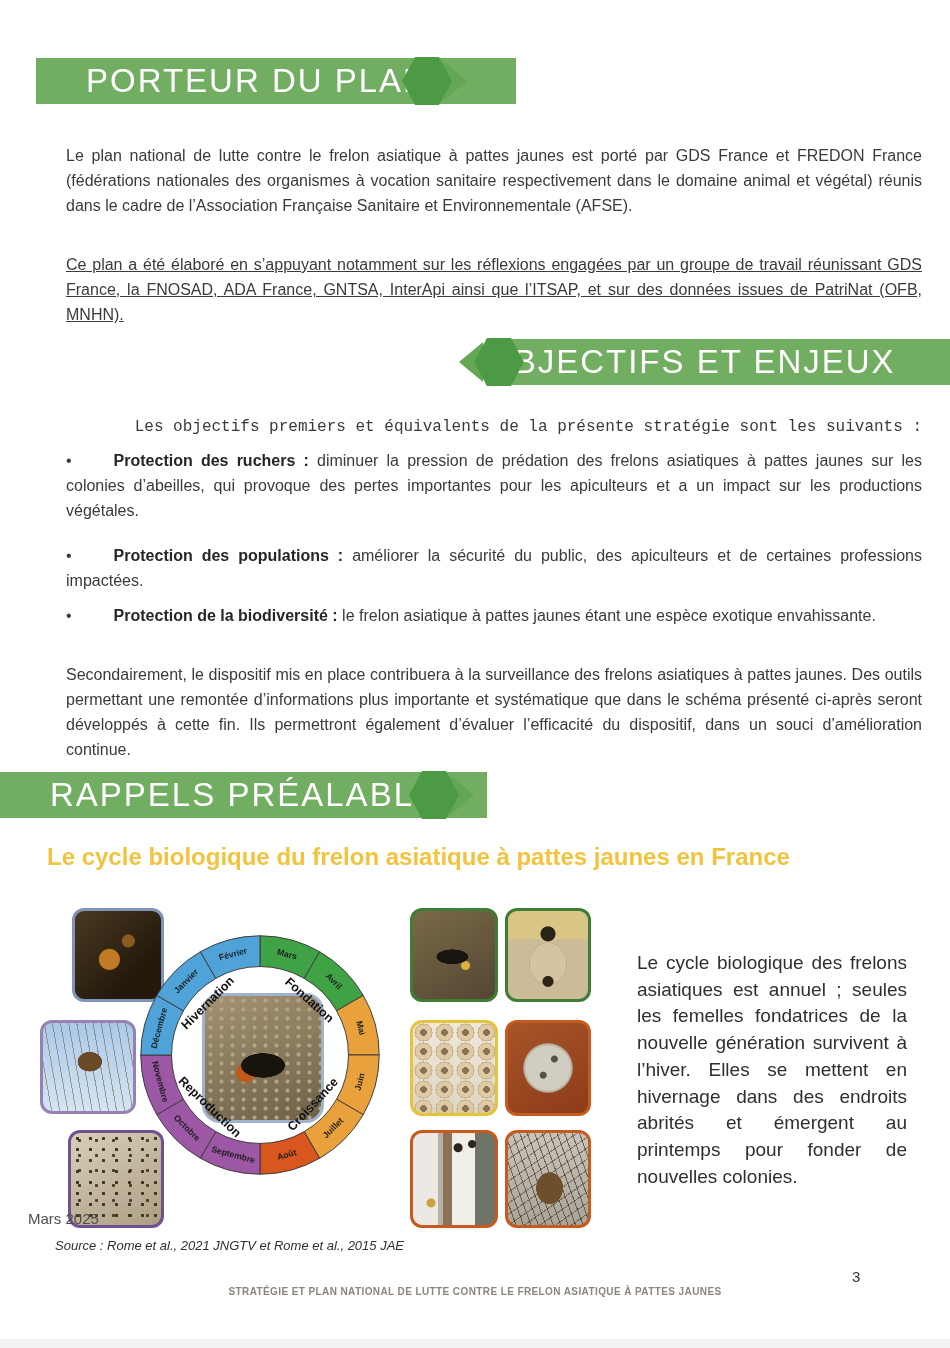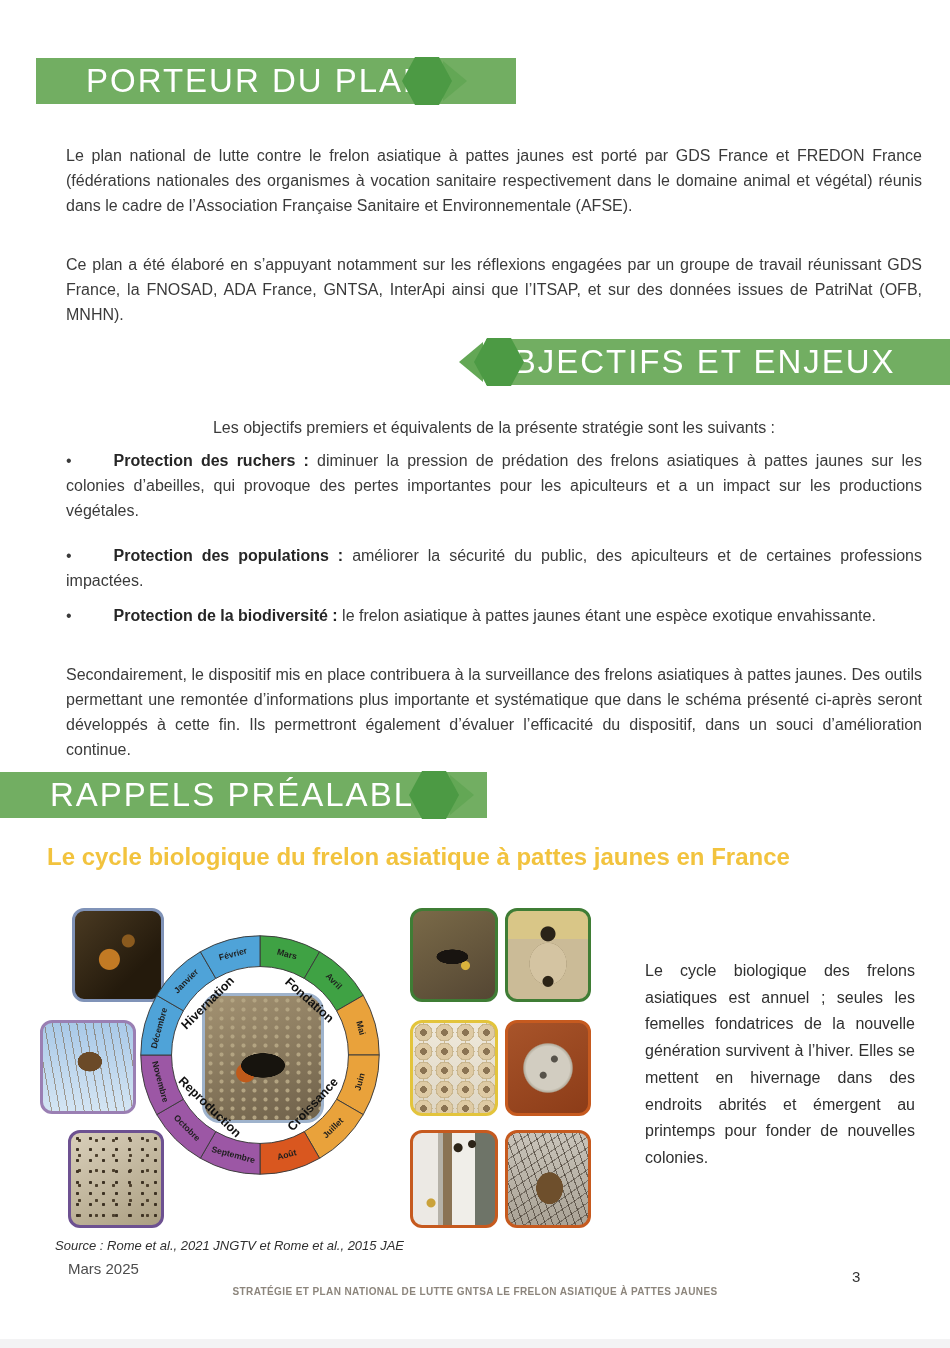"Ce plan a été élaboré" #p2 { text-decoration: none -> underline }
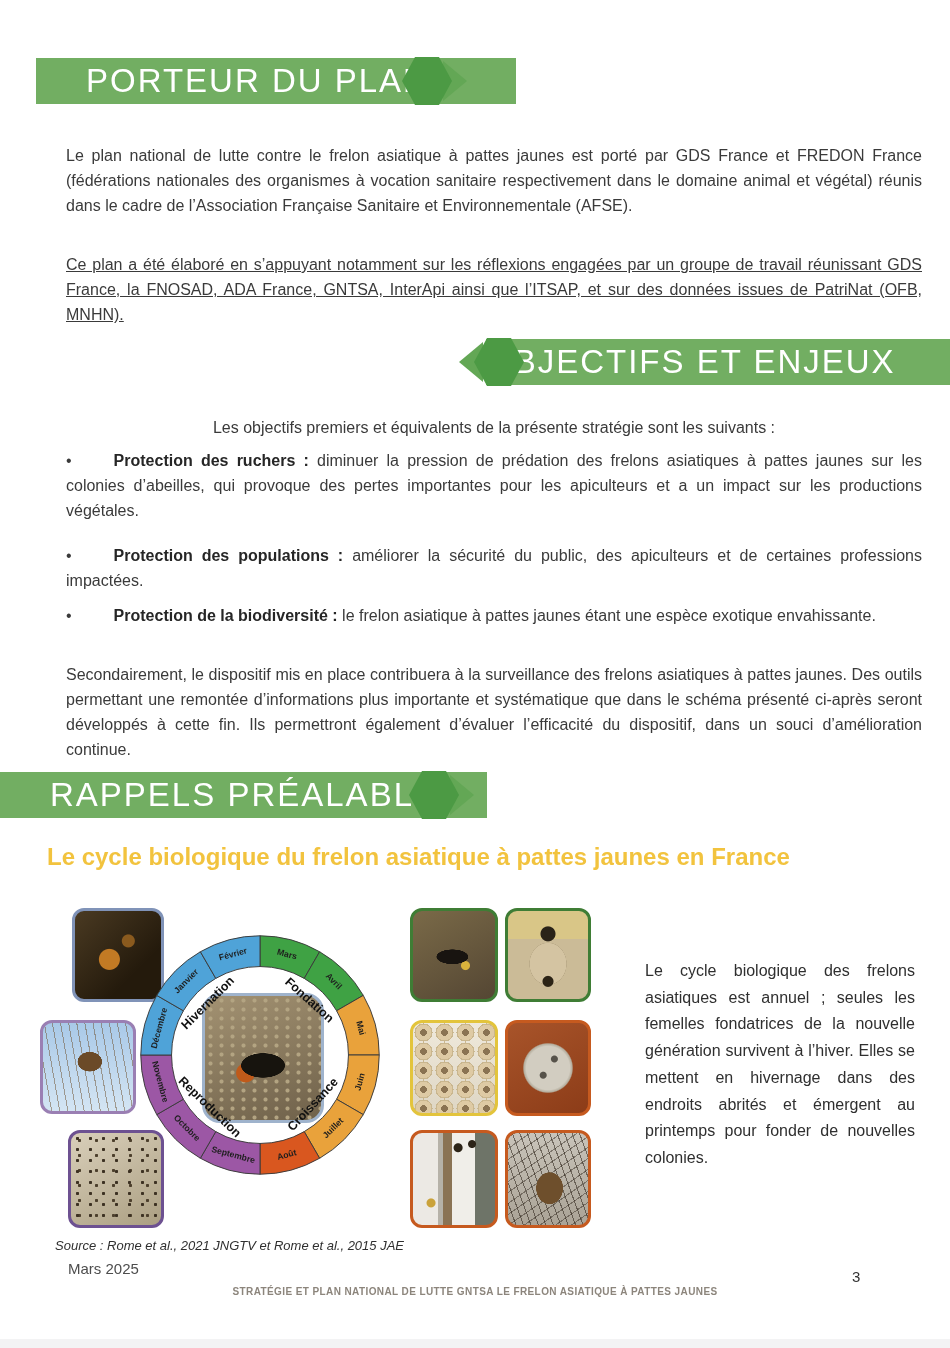"Les objectifs premiers et équivalents" #intro { font-family: none -> Liberation Mono, monospace; text-align: center -> right }
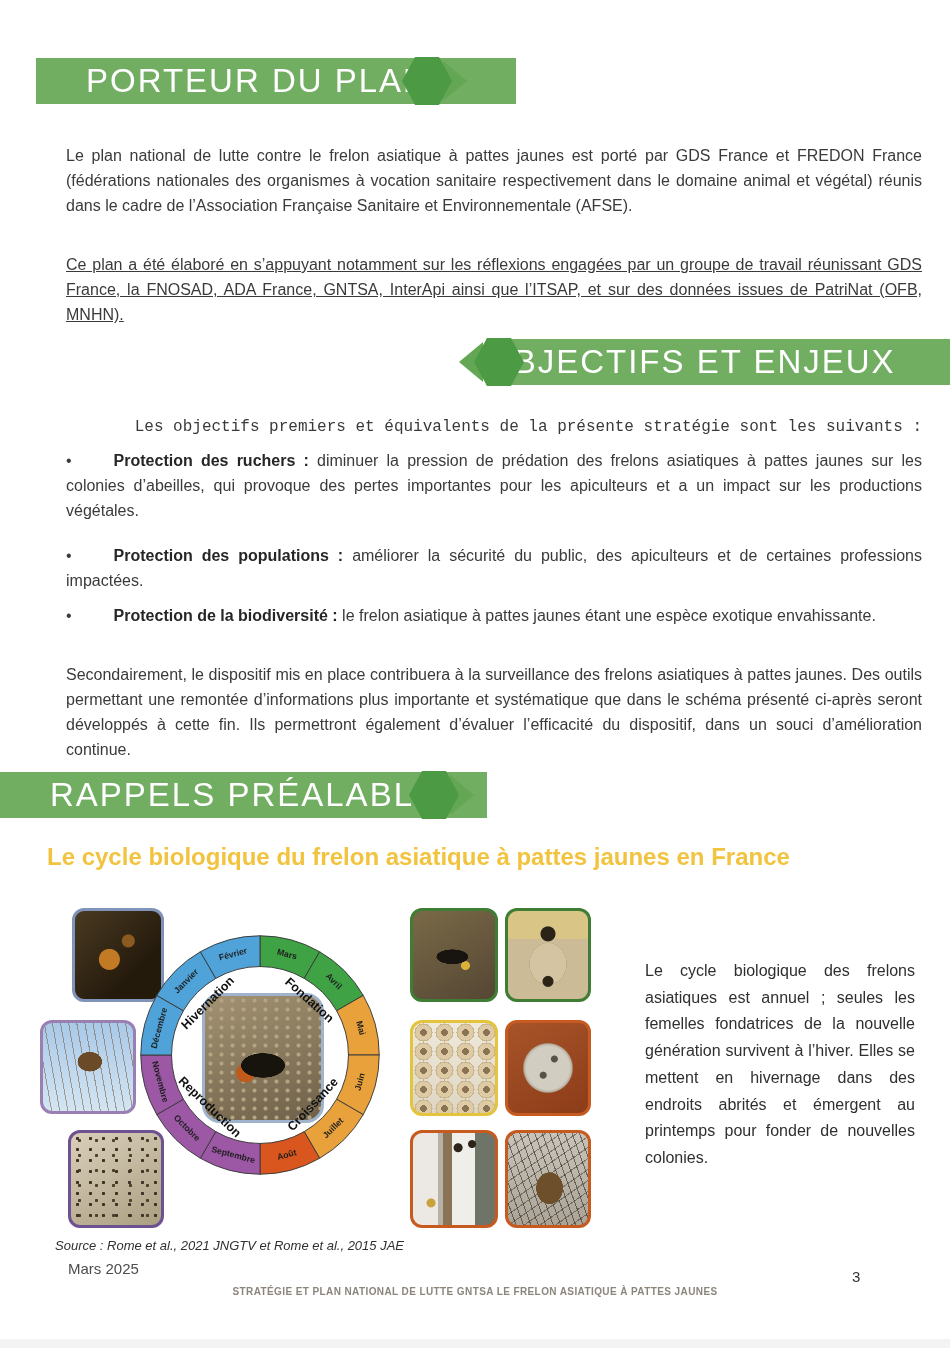"Le cycle biologique des frelons" #cycle-text { font-size: 16px -> 19px; margin: 8px -> 0 }
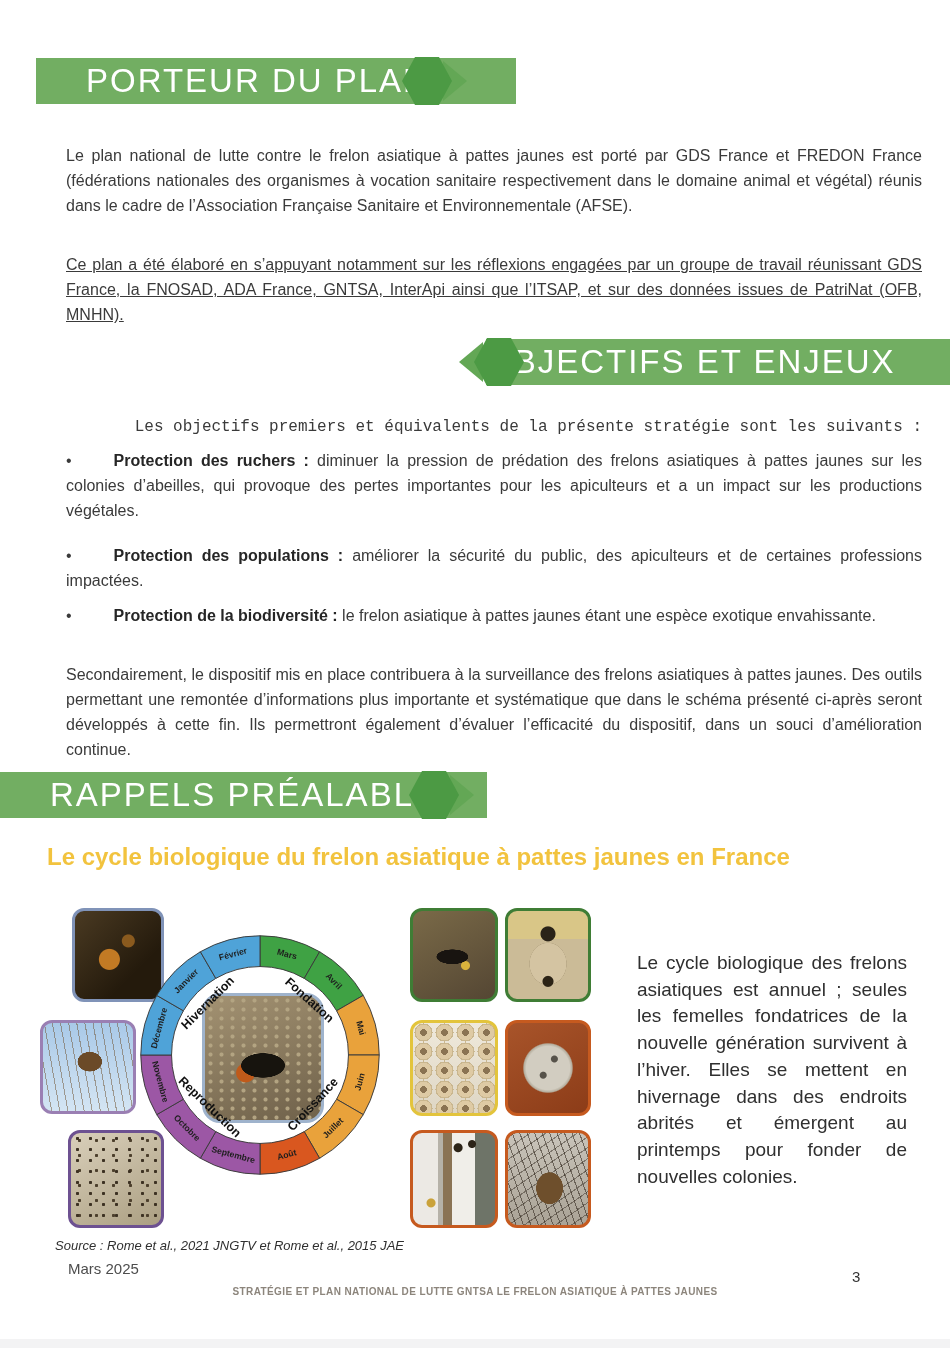"Mars 2025" #f-date { margin-left: 40px -> none; top: 1260px -> 1210px }
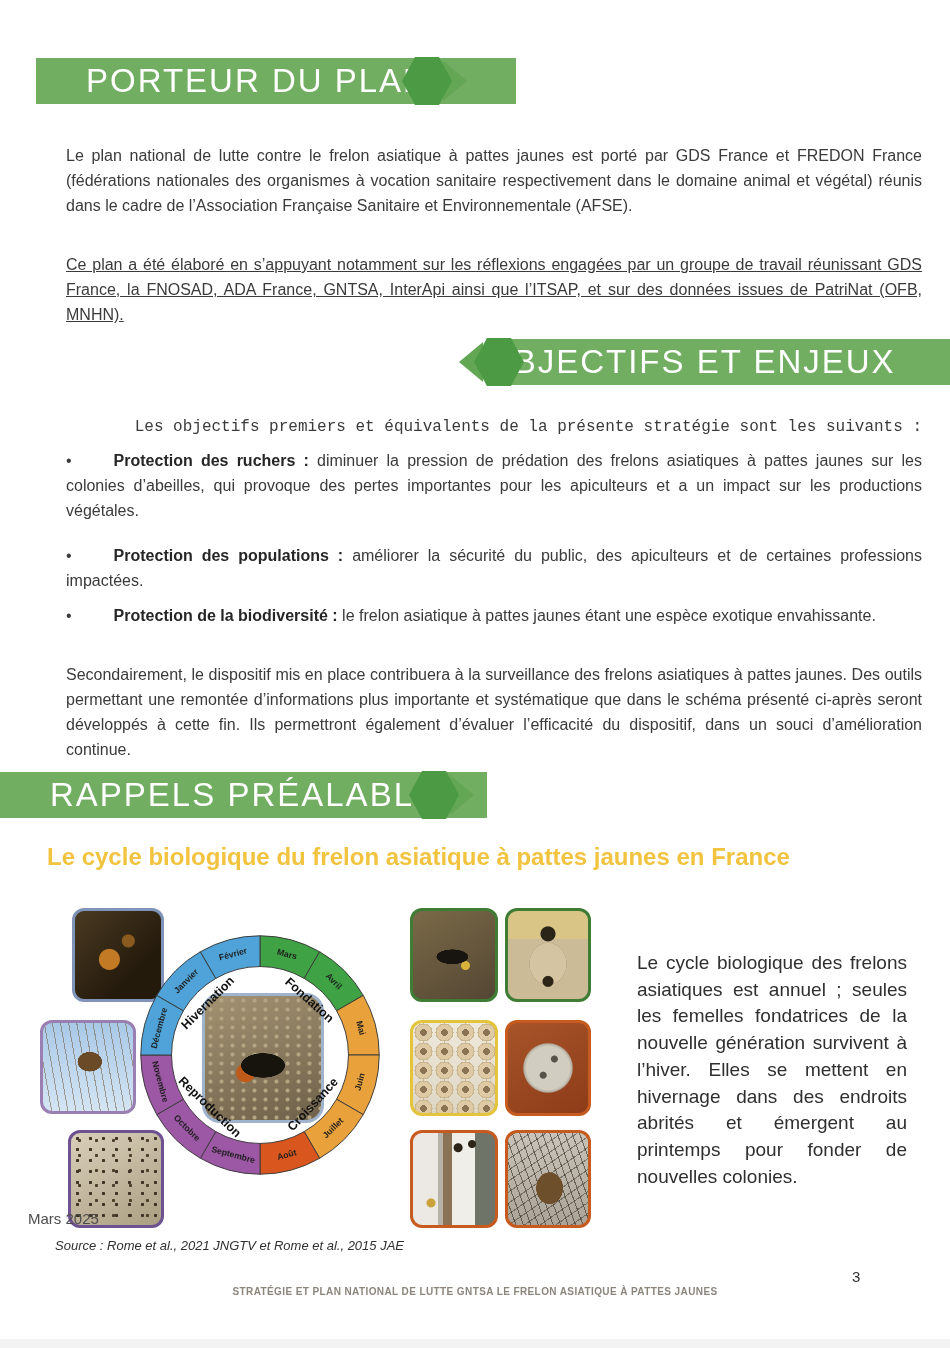"STRATÉGIE ET PLAN NATIONAL DE" div { text: GNTSA -> CONTRE }
